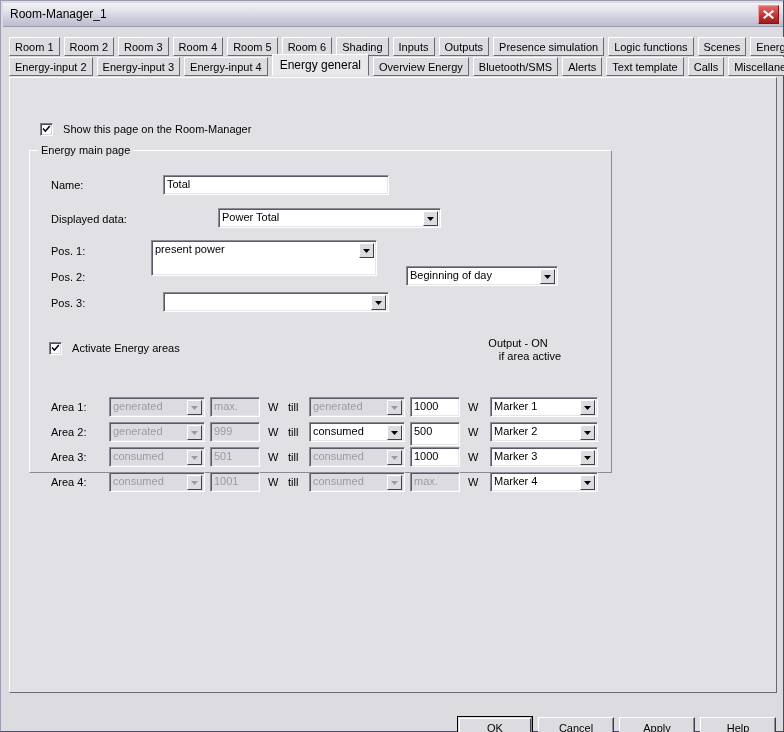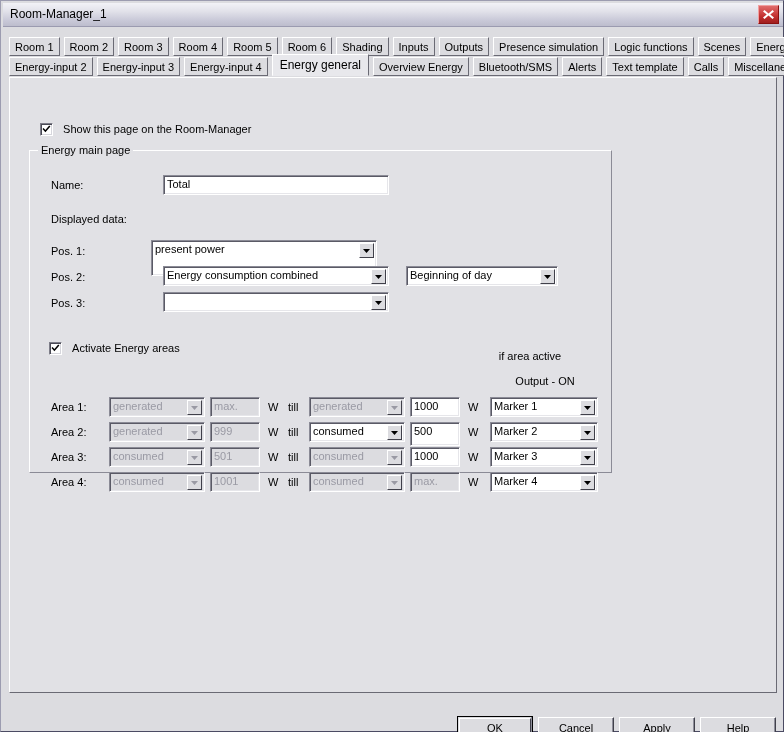"Power Total" div.combo { html: none -> <div> <span>Power Total</span> <span> <svg> <polygon></polygon> </svg> </span> </div> }
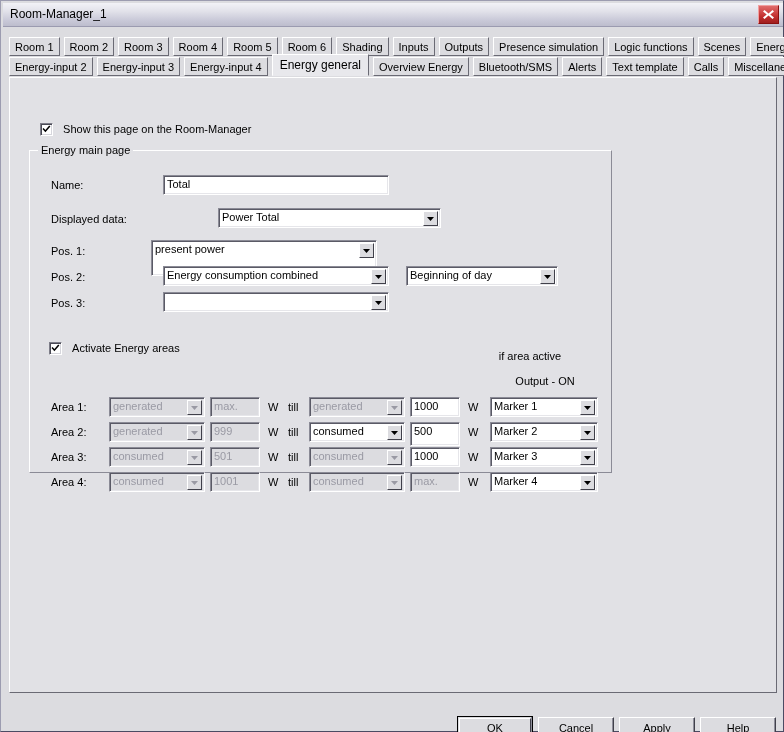"Energy consumption combined" div.combo { html: <div> <span>Energy consumption combined</span> <span> <svg> <polygon></polygon> </svg> </span> </div> -> none }
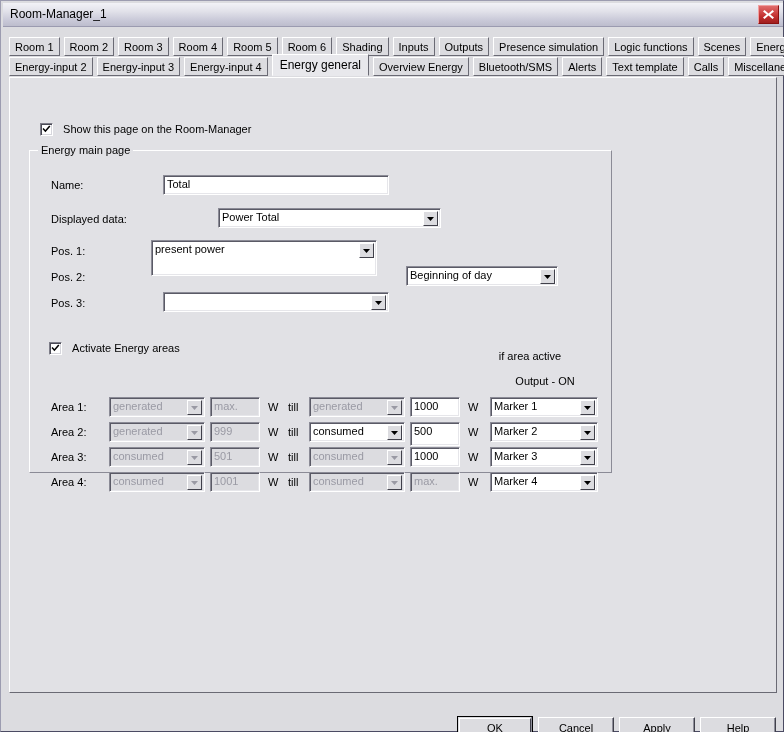"Output - ON" div.lbl { left: 455px -> 428px; margin-top: 38px -> none }
